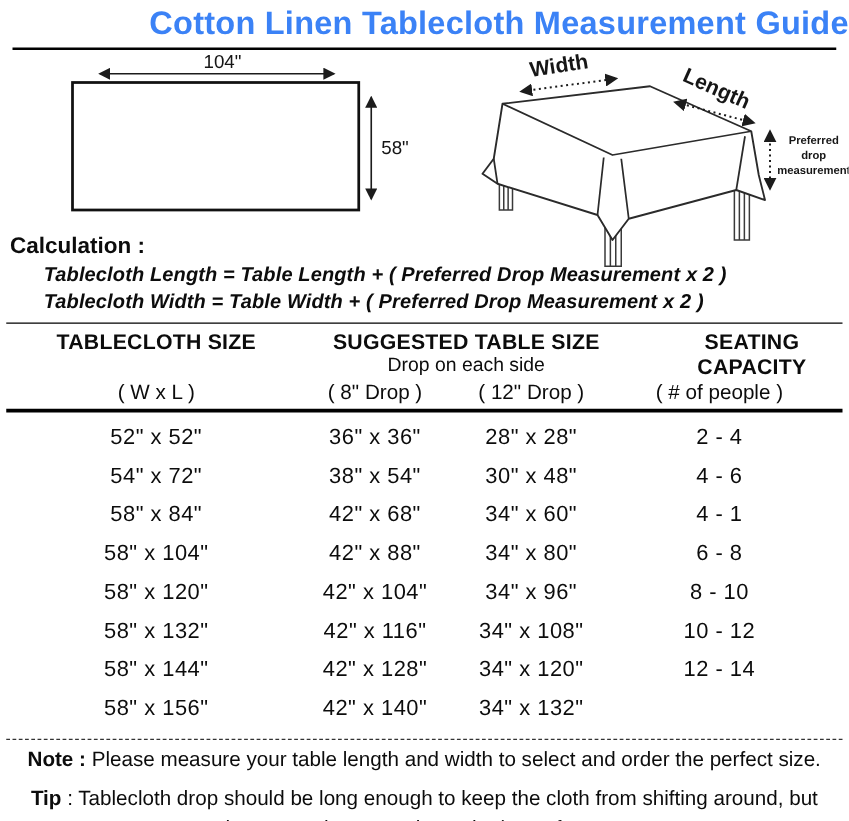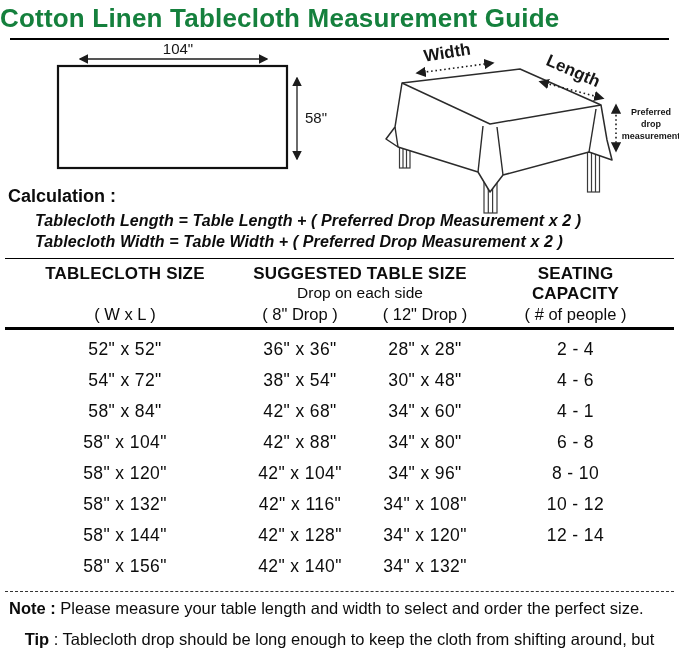"Cotton Linen Tablecloth Measurement" .title { color: #15803d -> #3b82f6; text-align: left -> right }
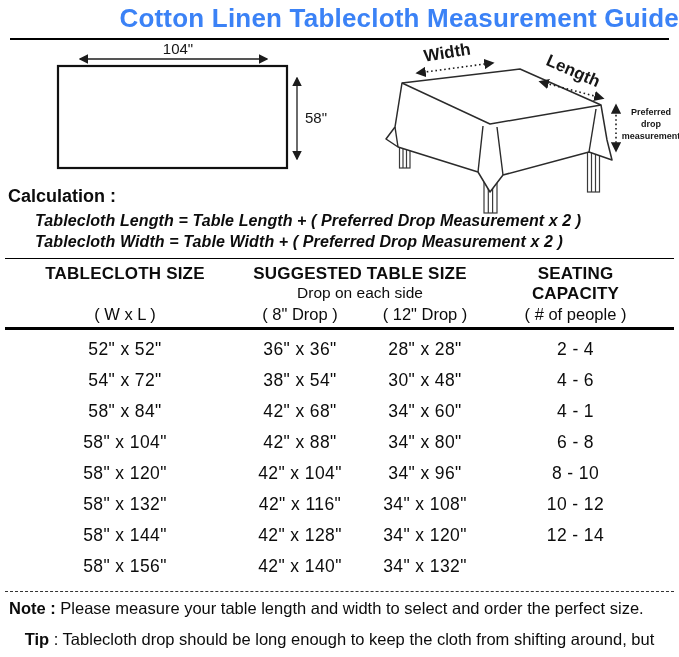"TABLECLOTH SIZE" .hrow1 { gap: none -> 13px }
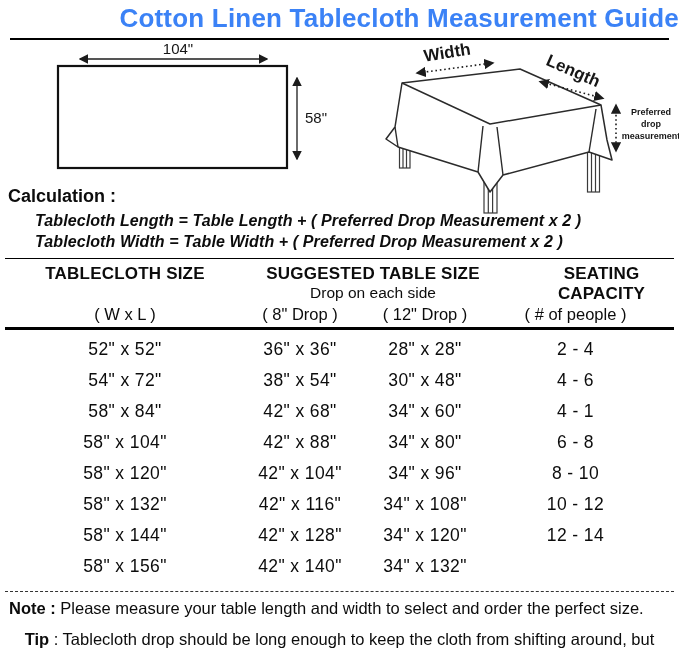"Note : Please measure your" .note { margin: 7px 0 0 9px -> 7px 0 0 22px }
